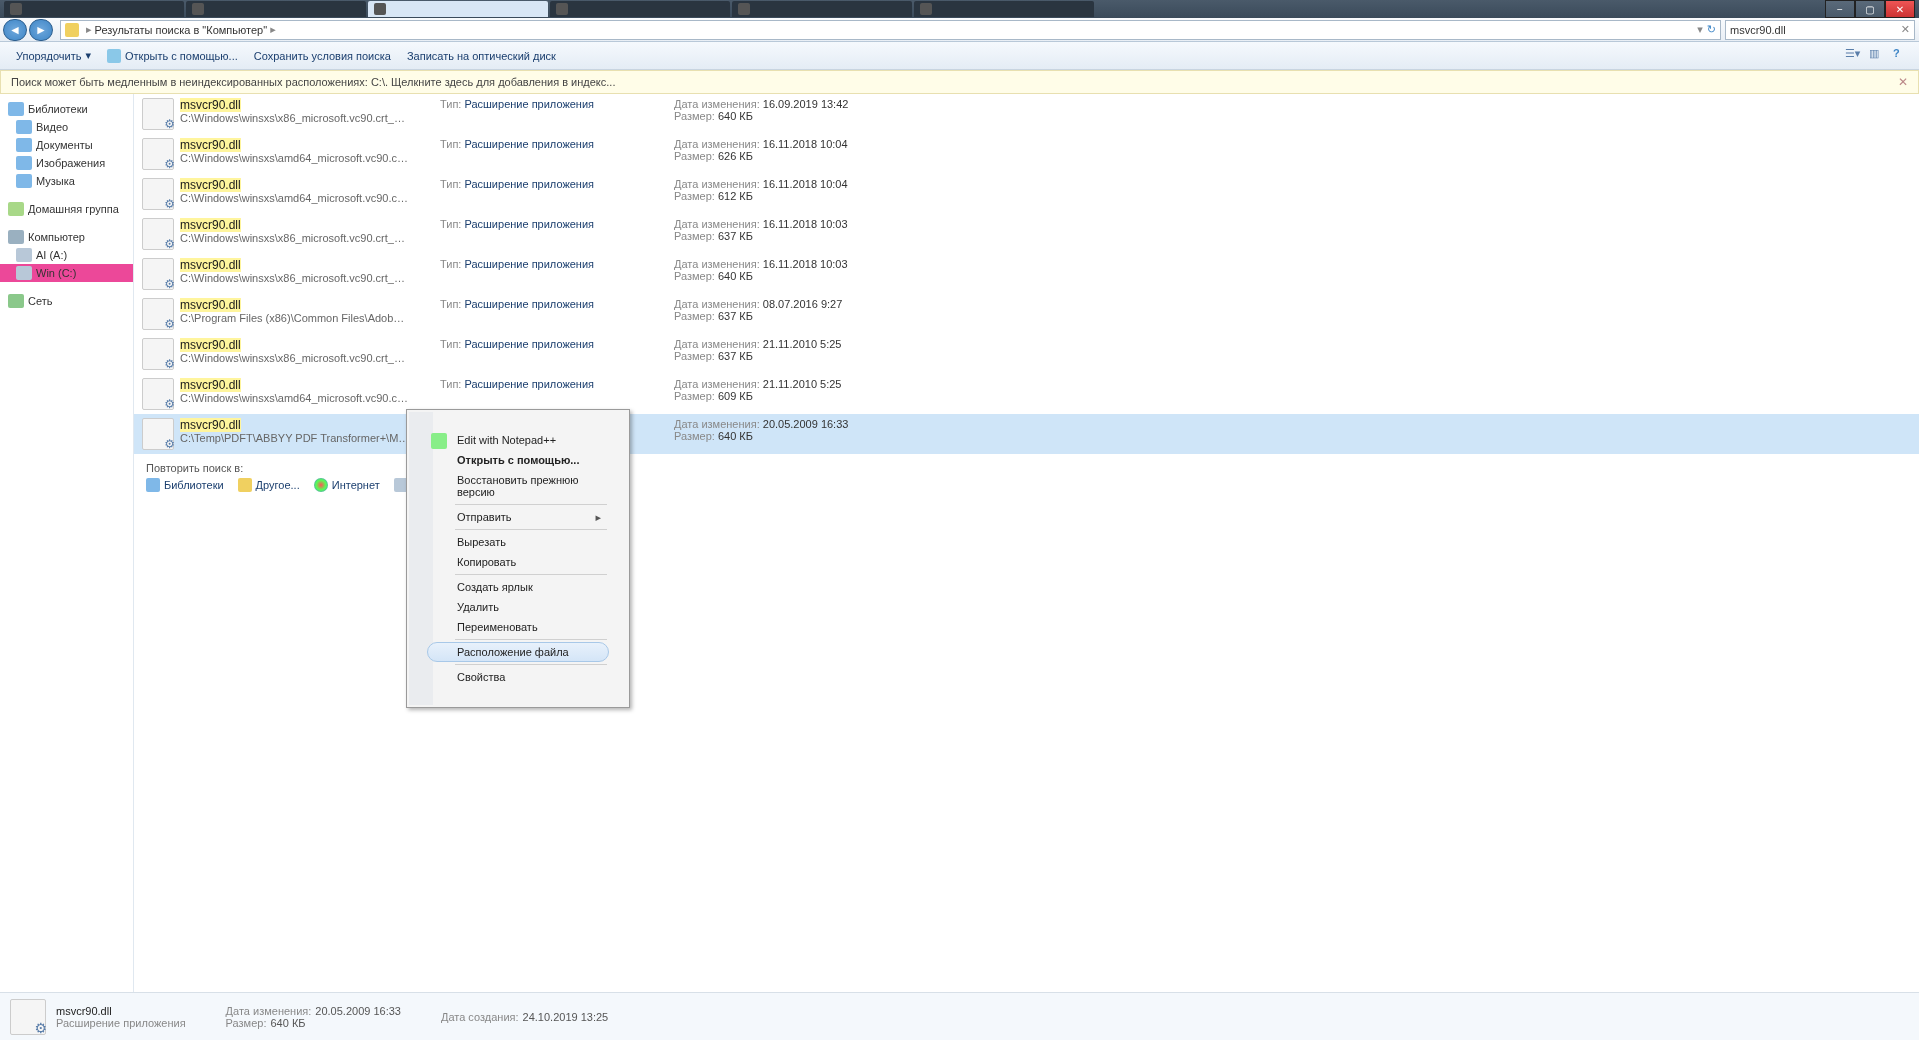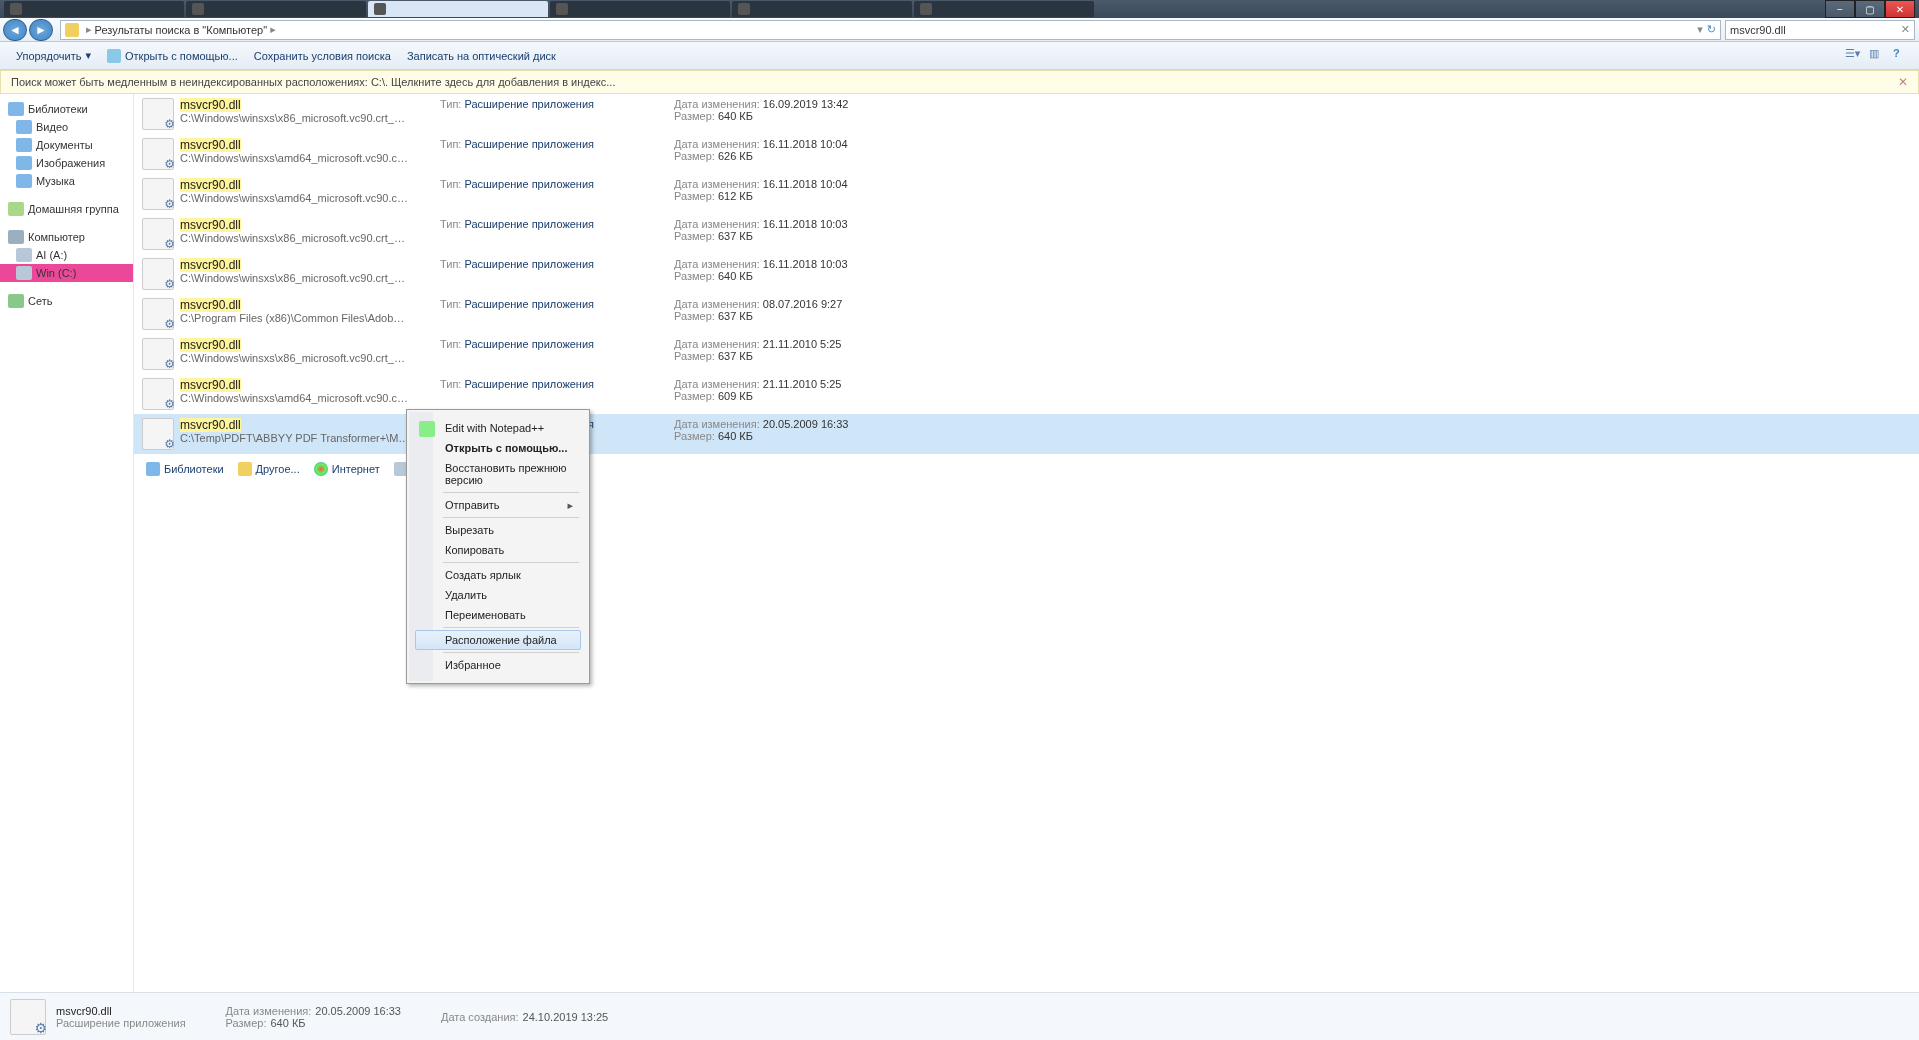"Edit with Notepad++" .ctx-menu { padding: 8px -> 20px; width: 184px -> 224px }
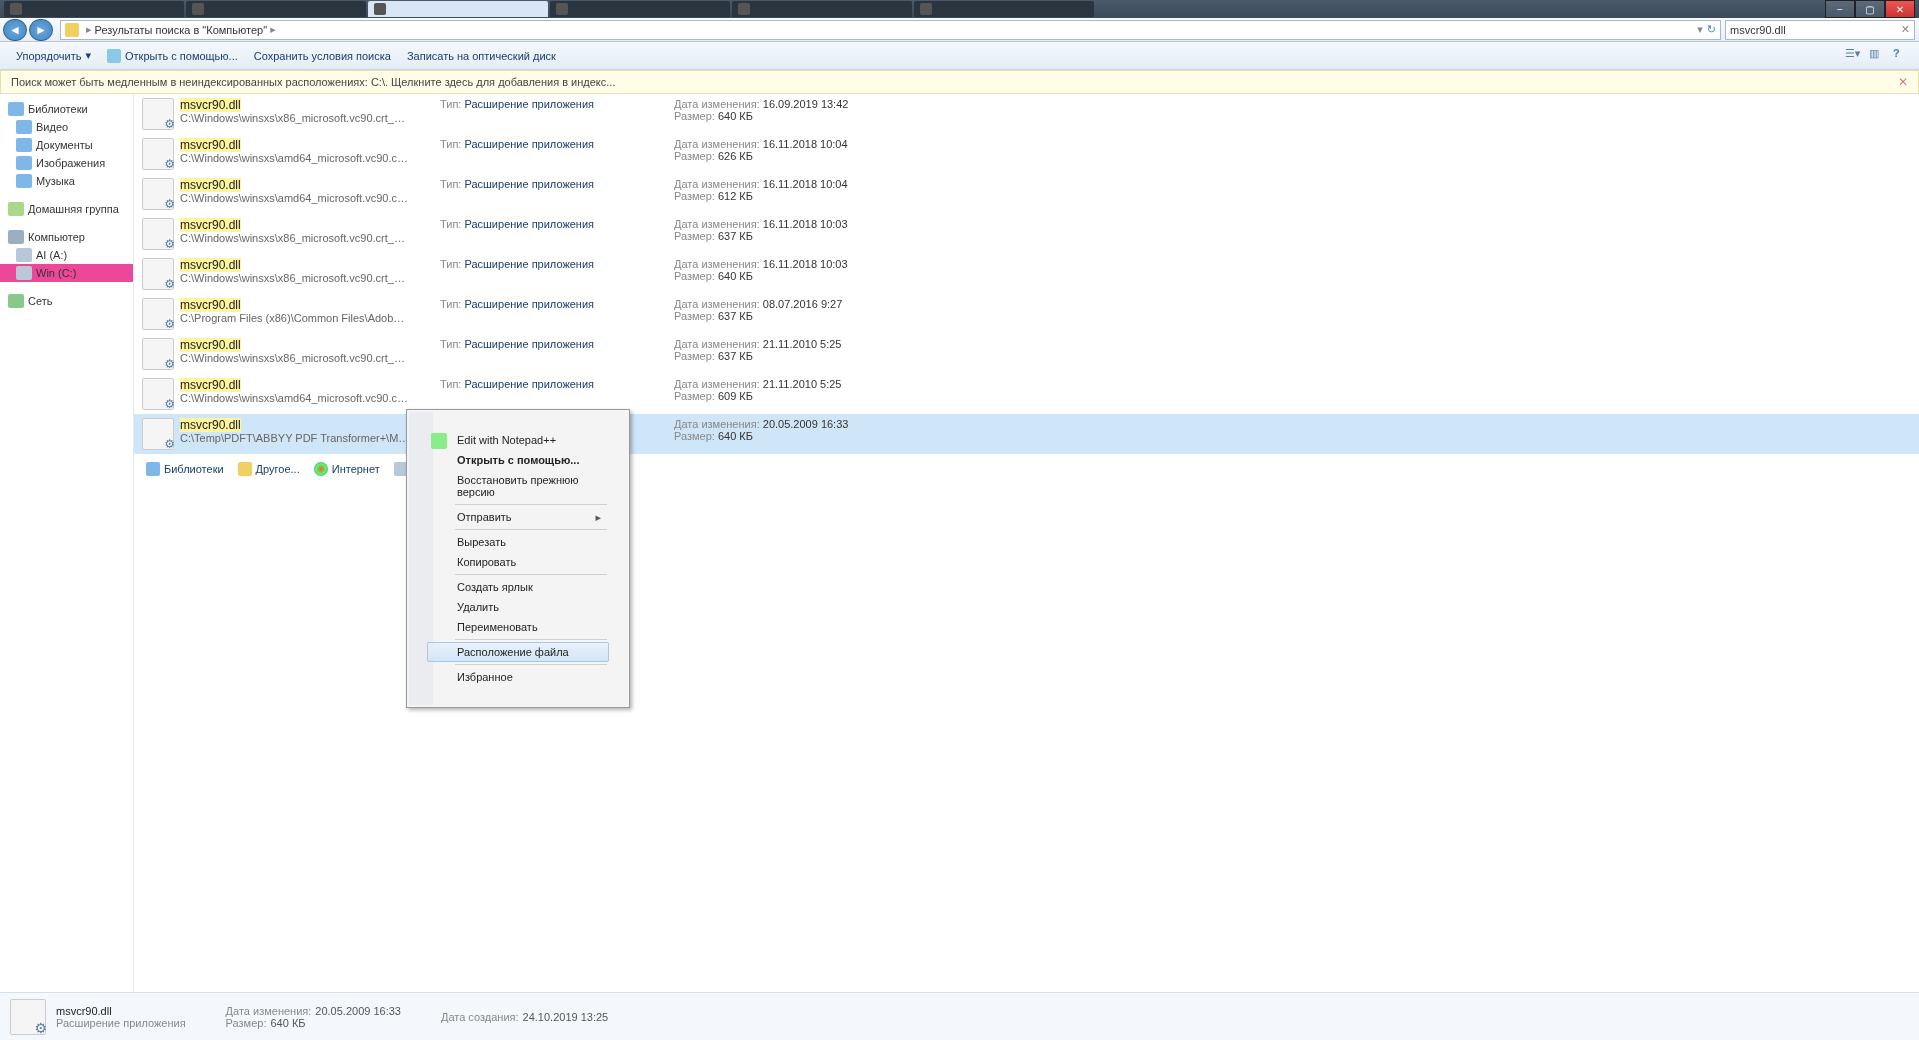"Повторить поиск в:" div.repeat-label { html: none -> <div>Повторить поиск в:</div> }
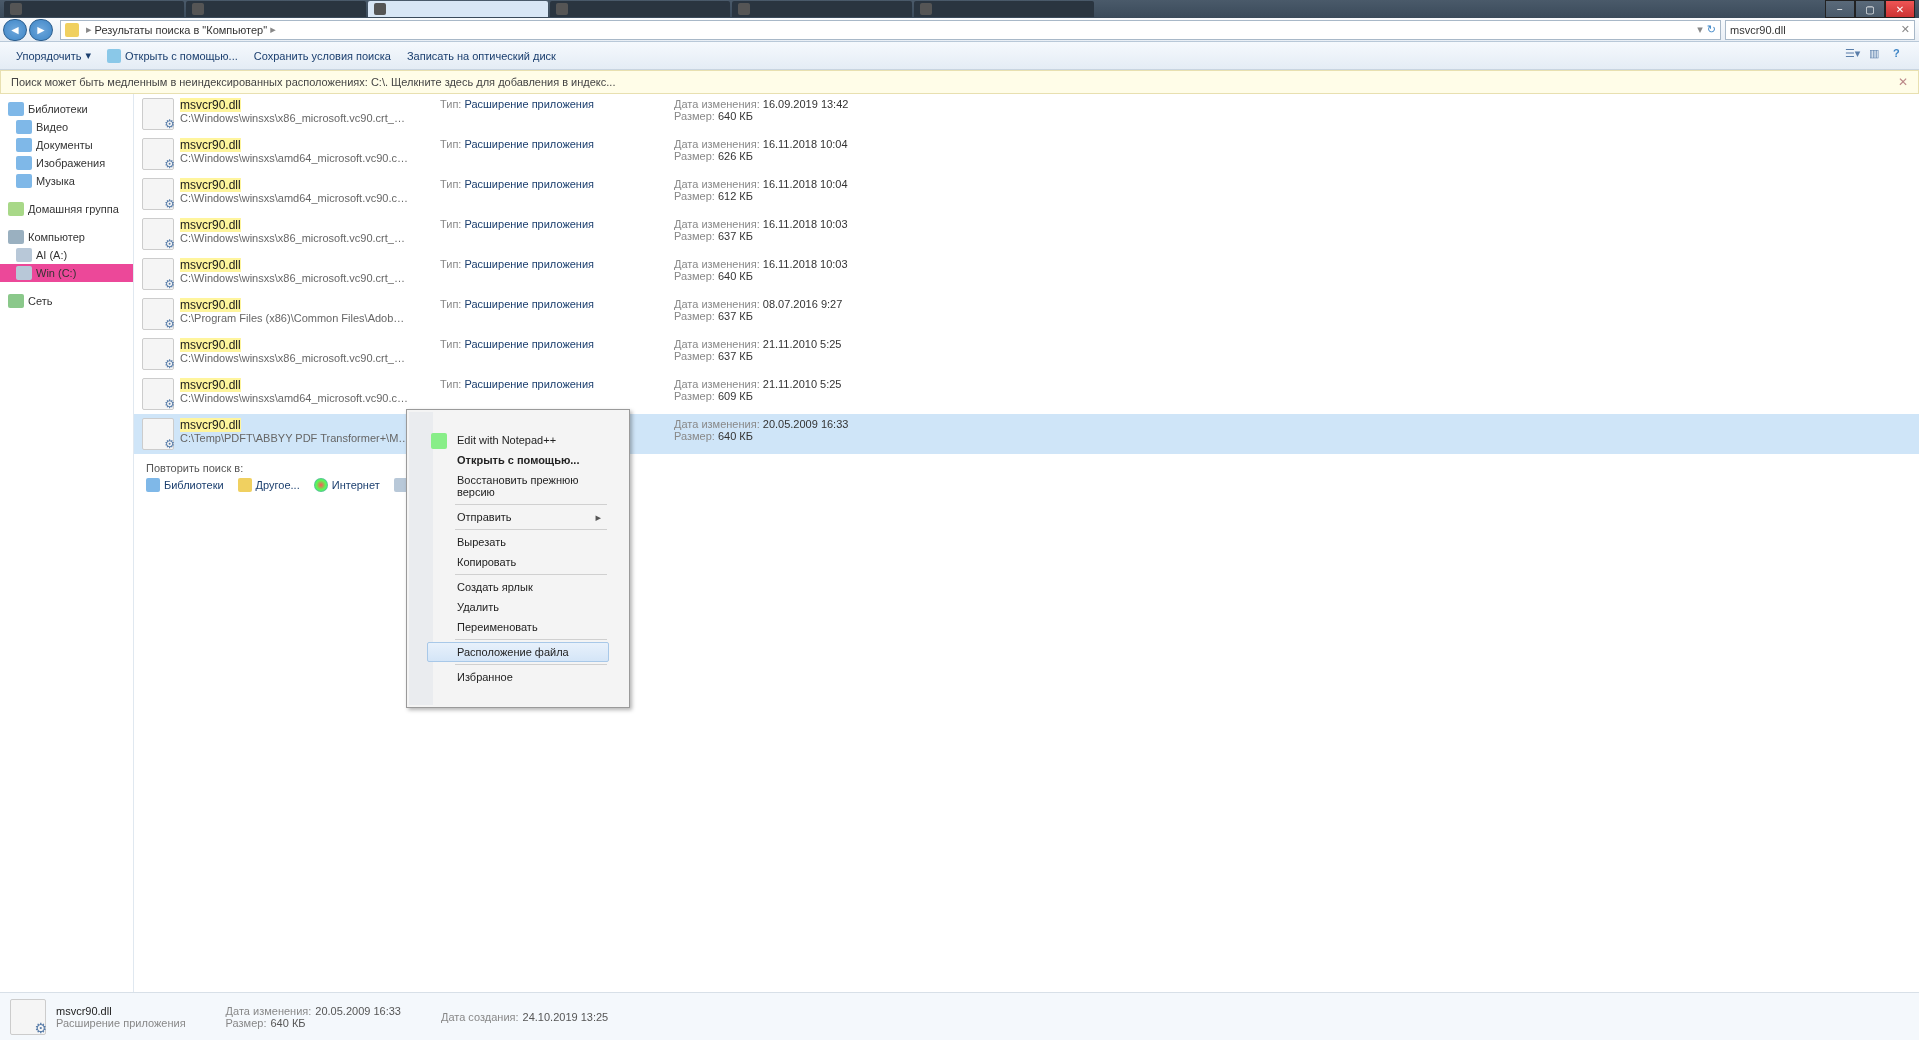"Расположение файла" .ctx-item.hover { border-radius: 2px -> 10px }
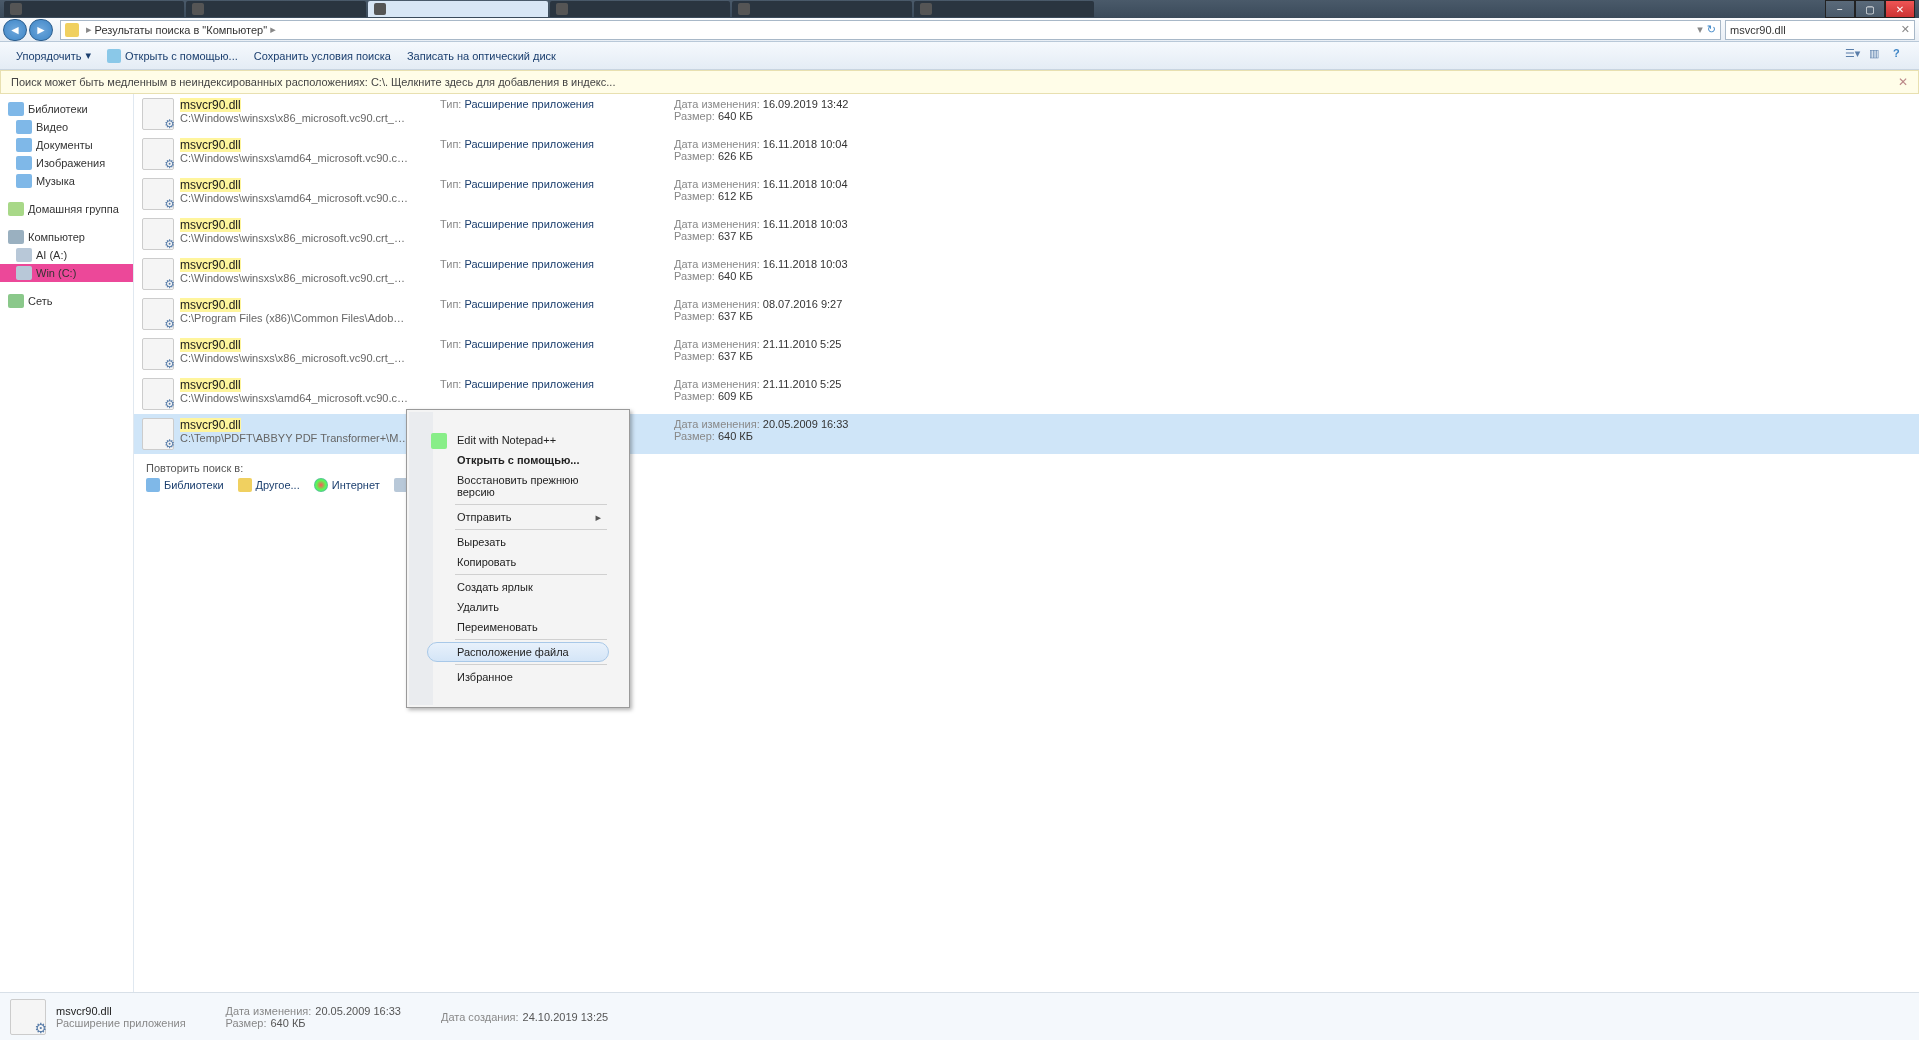"Избранное" span { text: Избранное -> Свойства }
